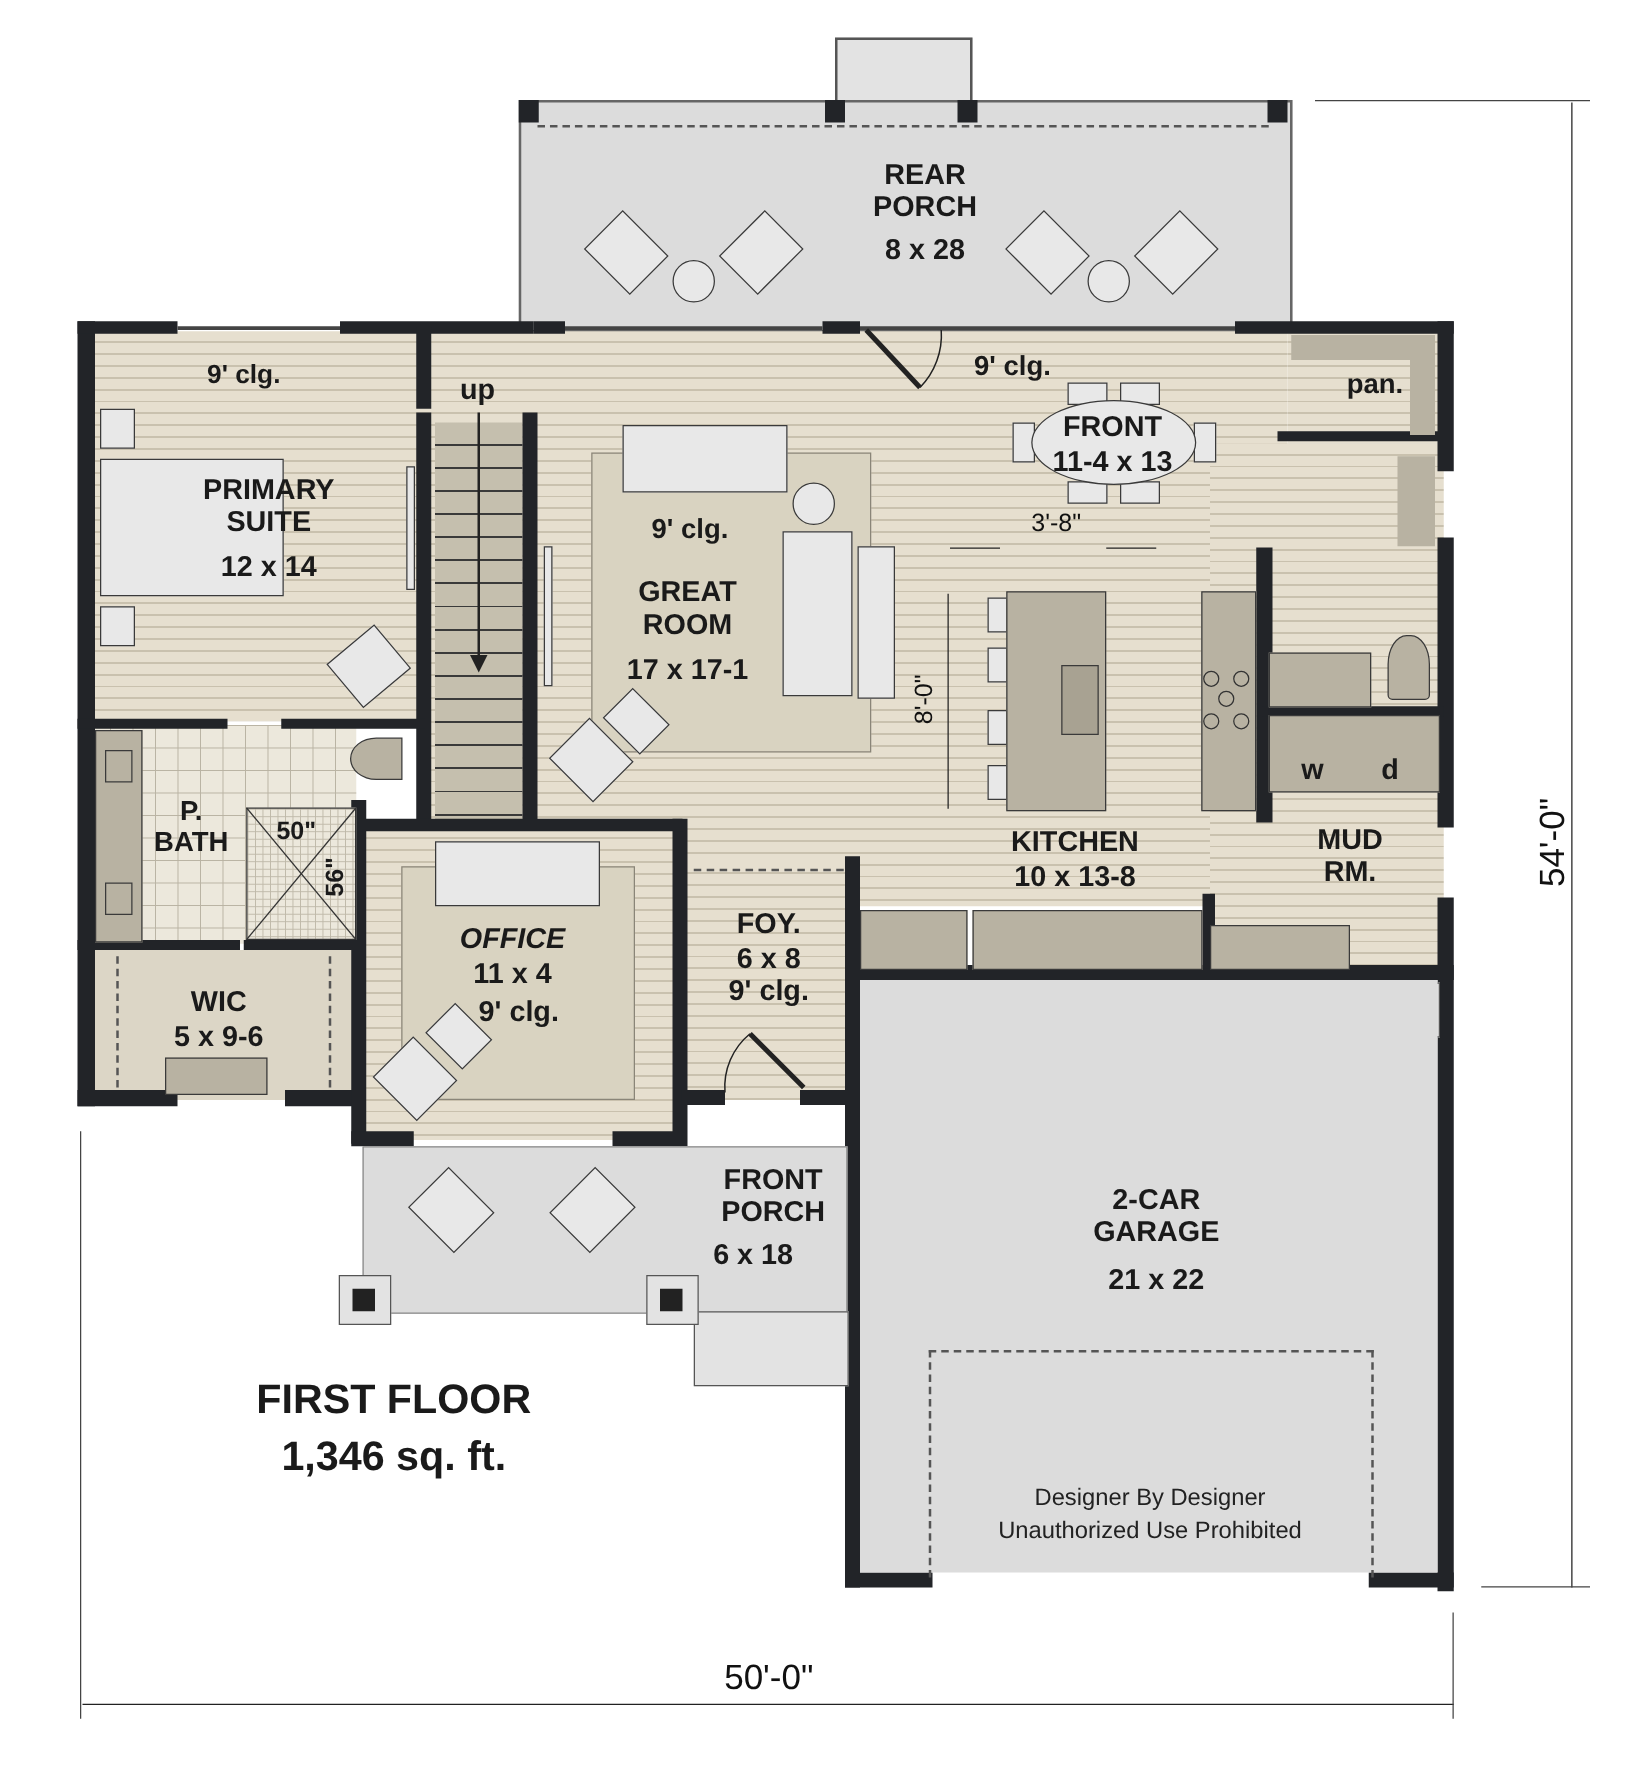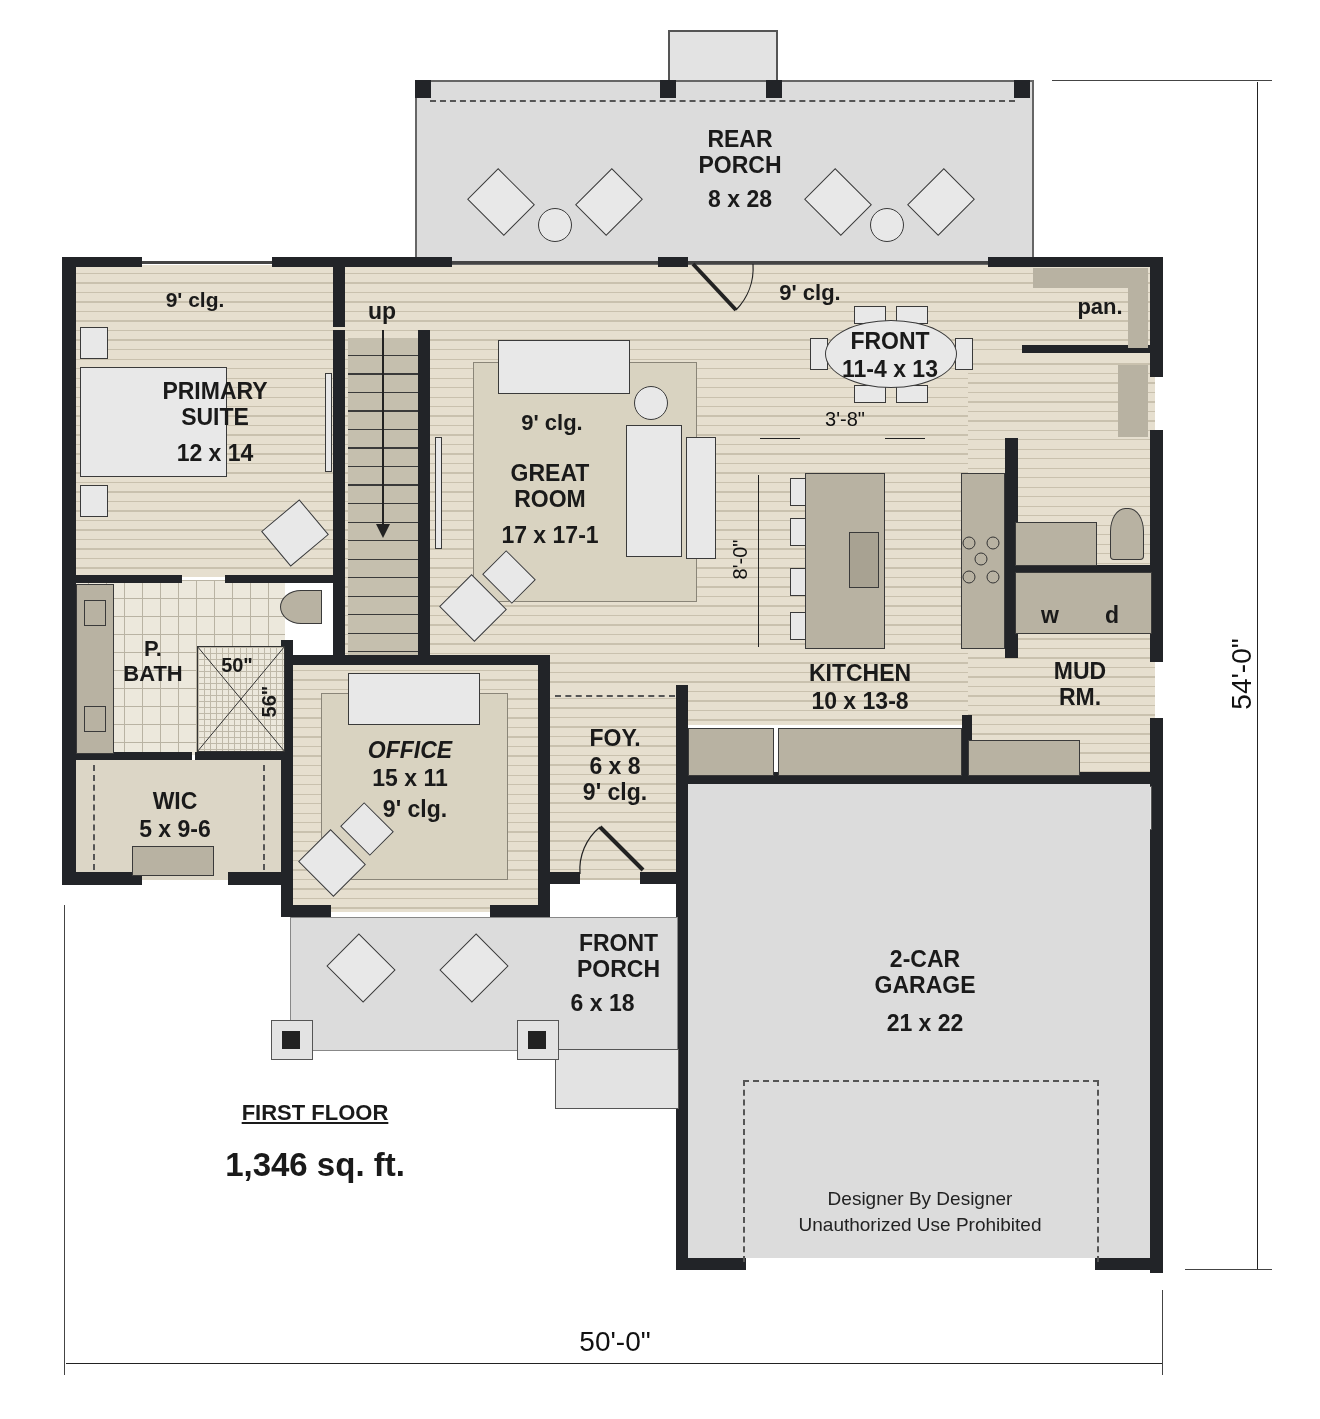"15 x 11" div.lbl { text: 15 x 11 -> 11 x 4 }
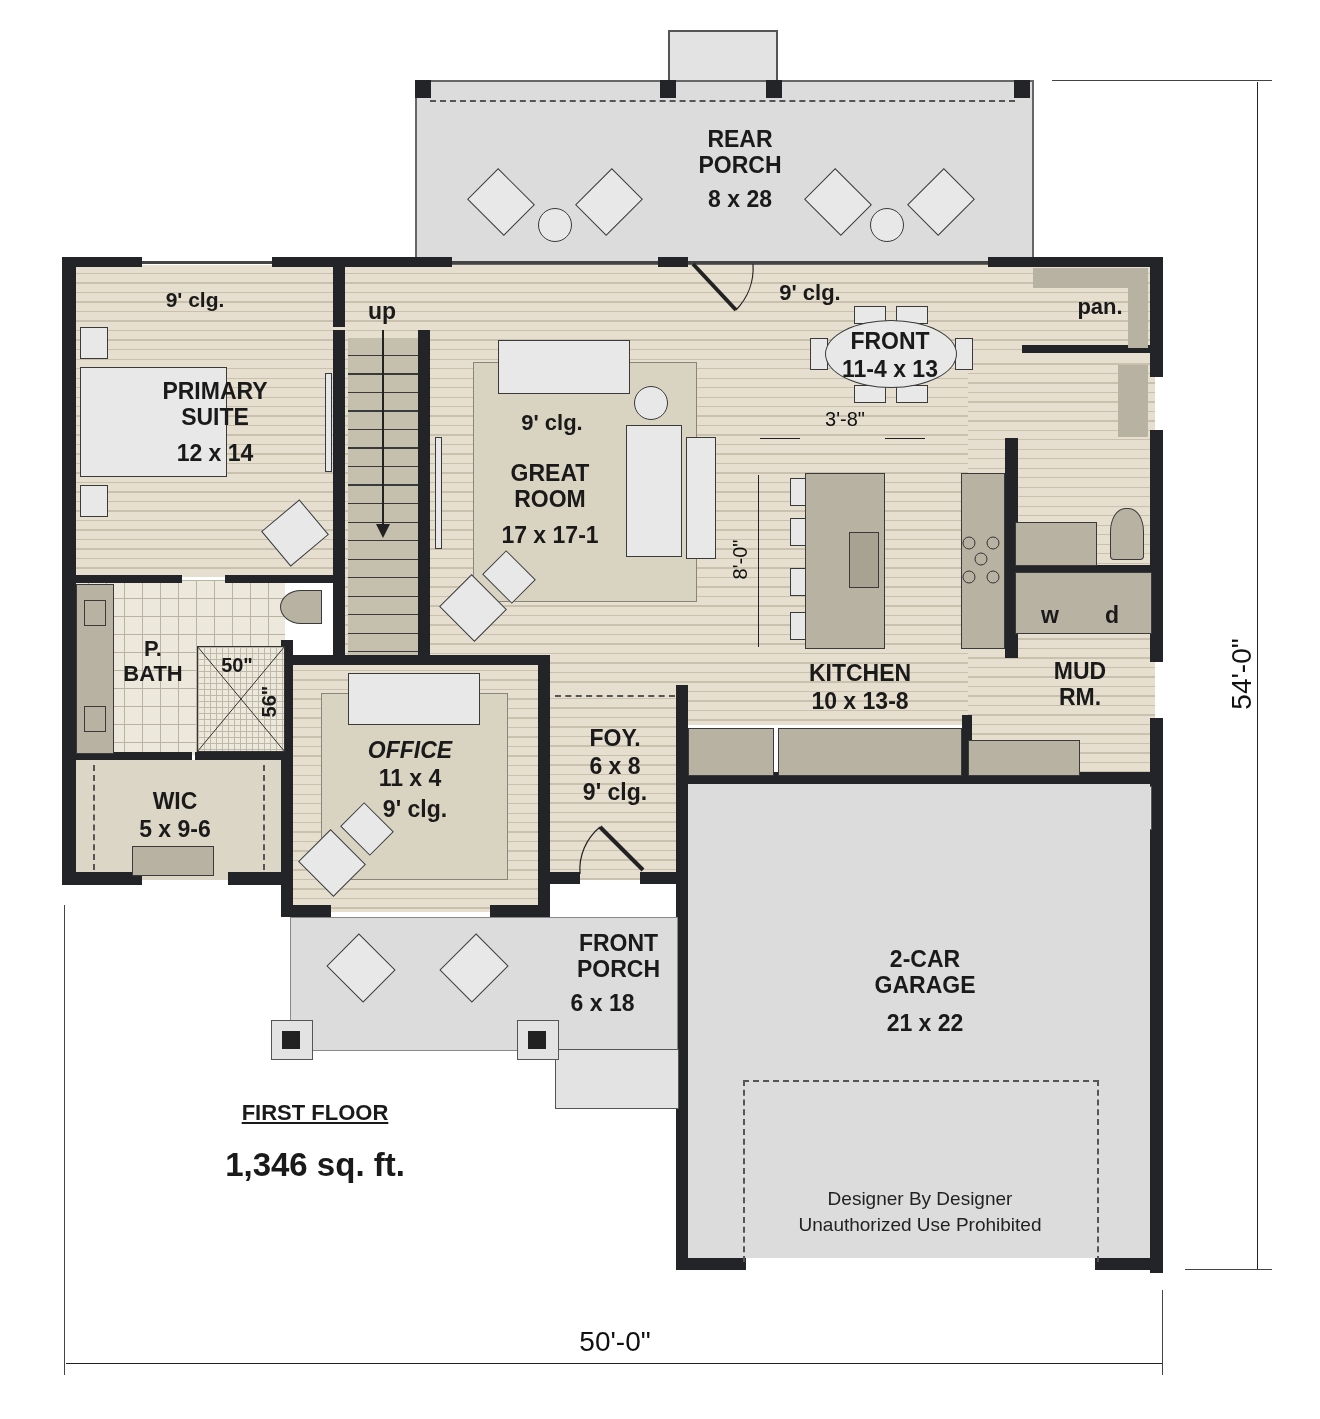"FIRST FLOOR" div.lbl { font-size: 22px -> 33px; text-decoration: underline -> none }
